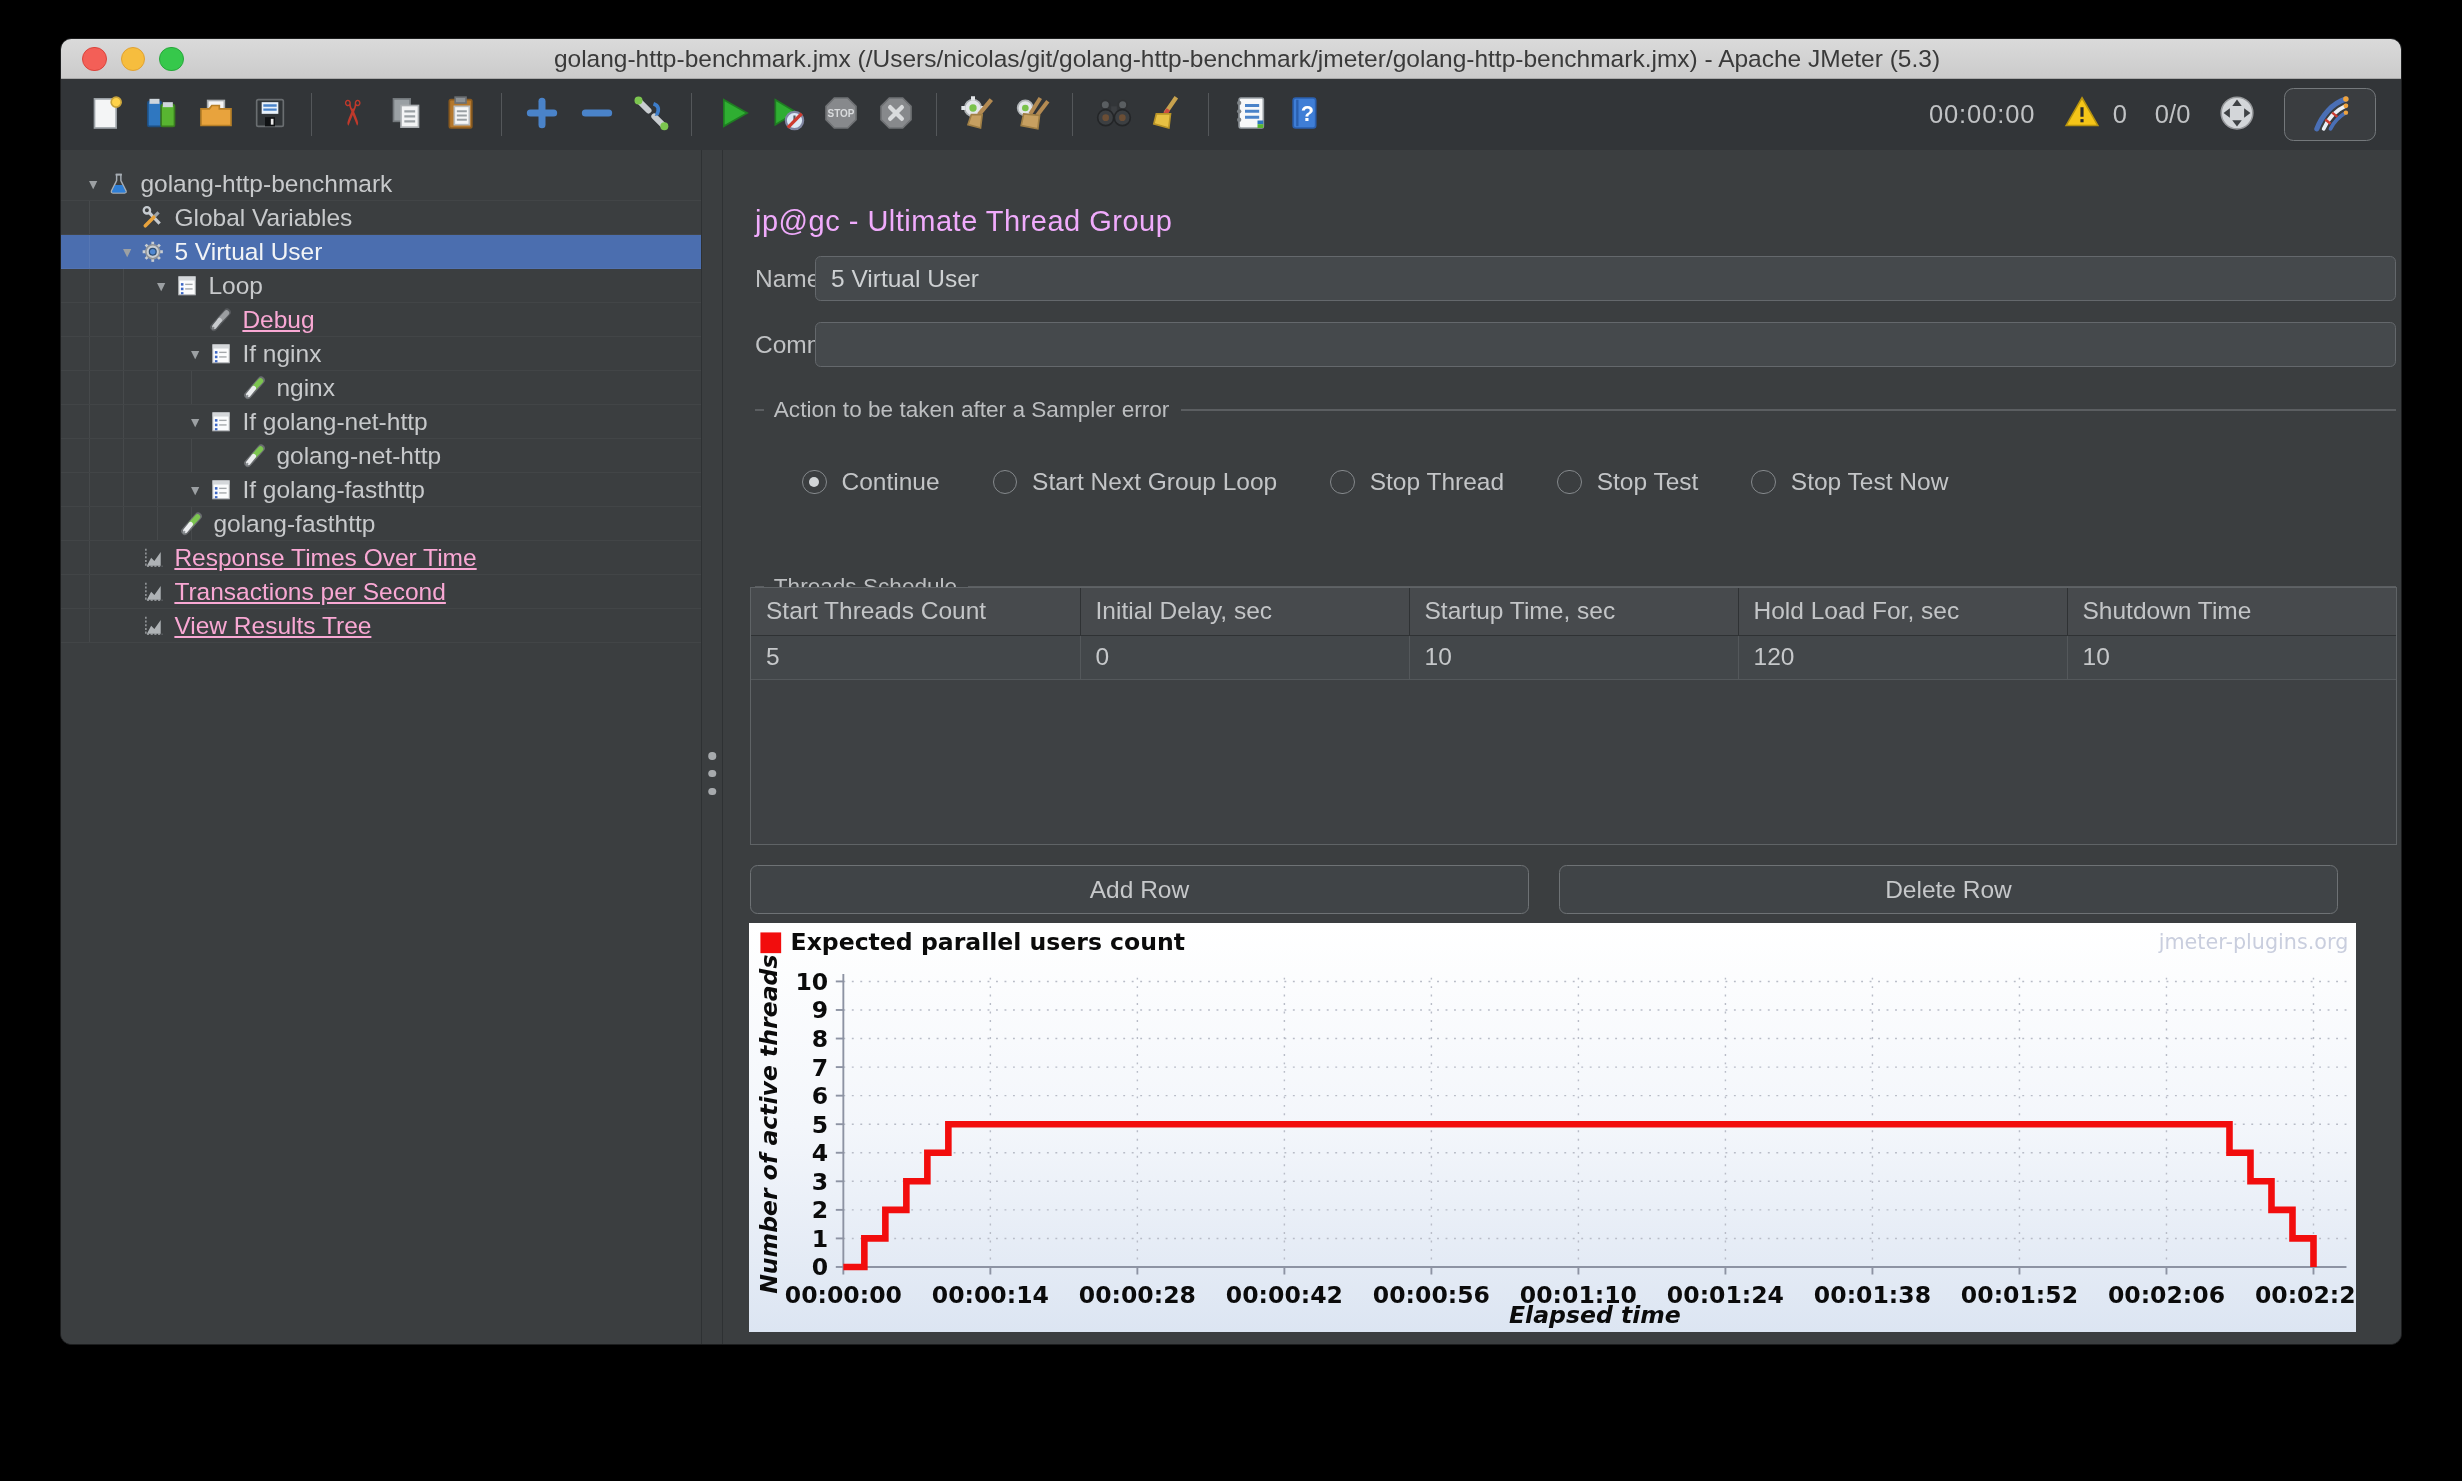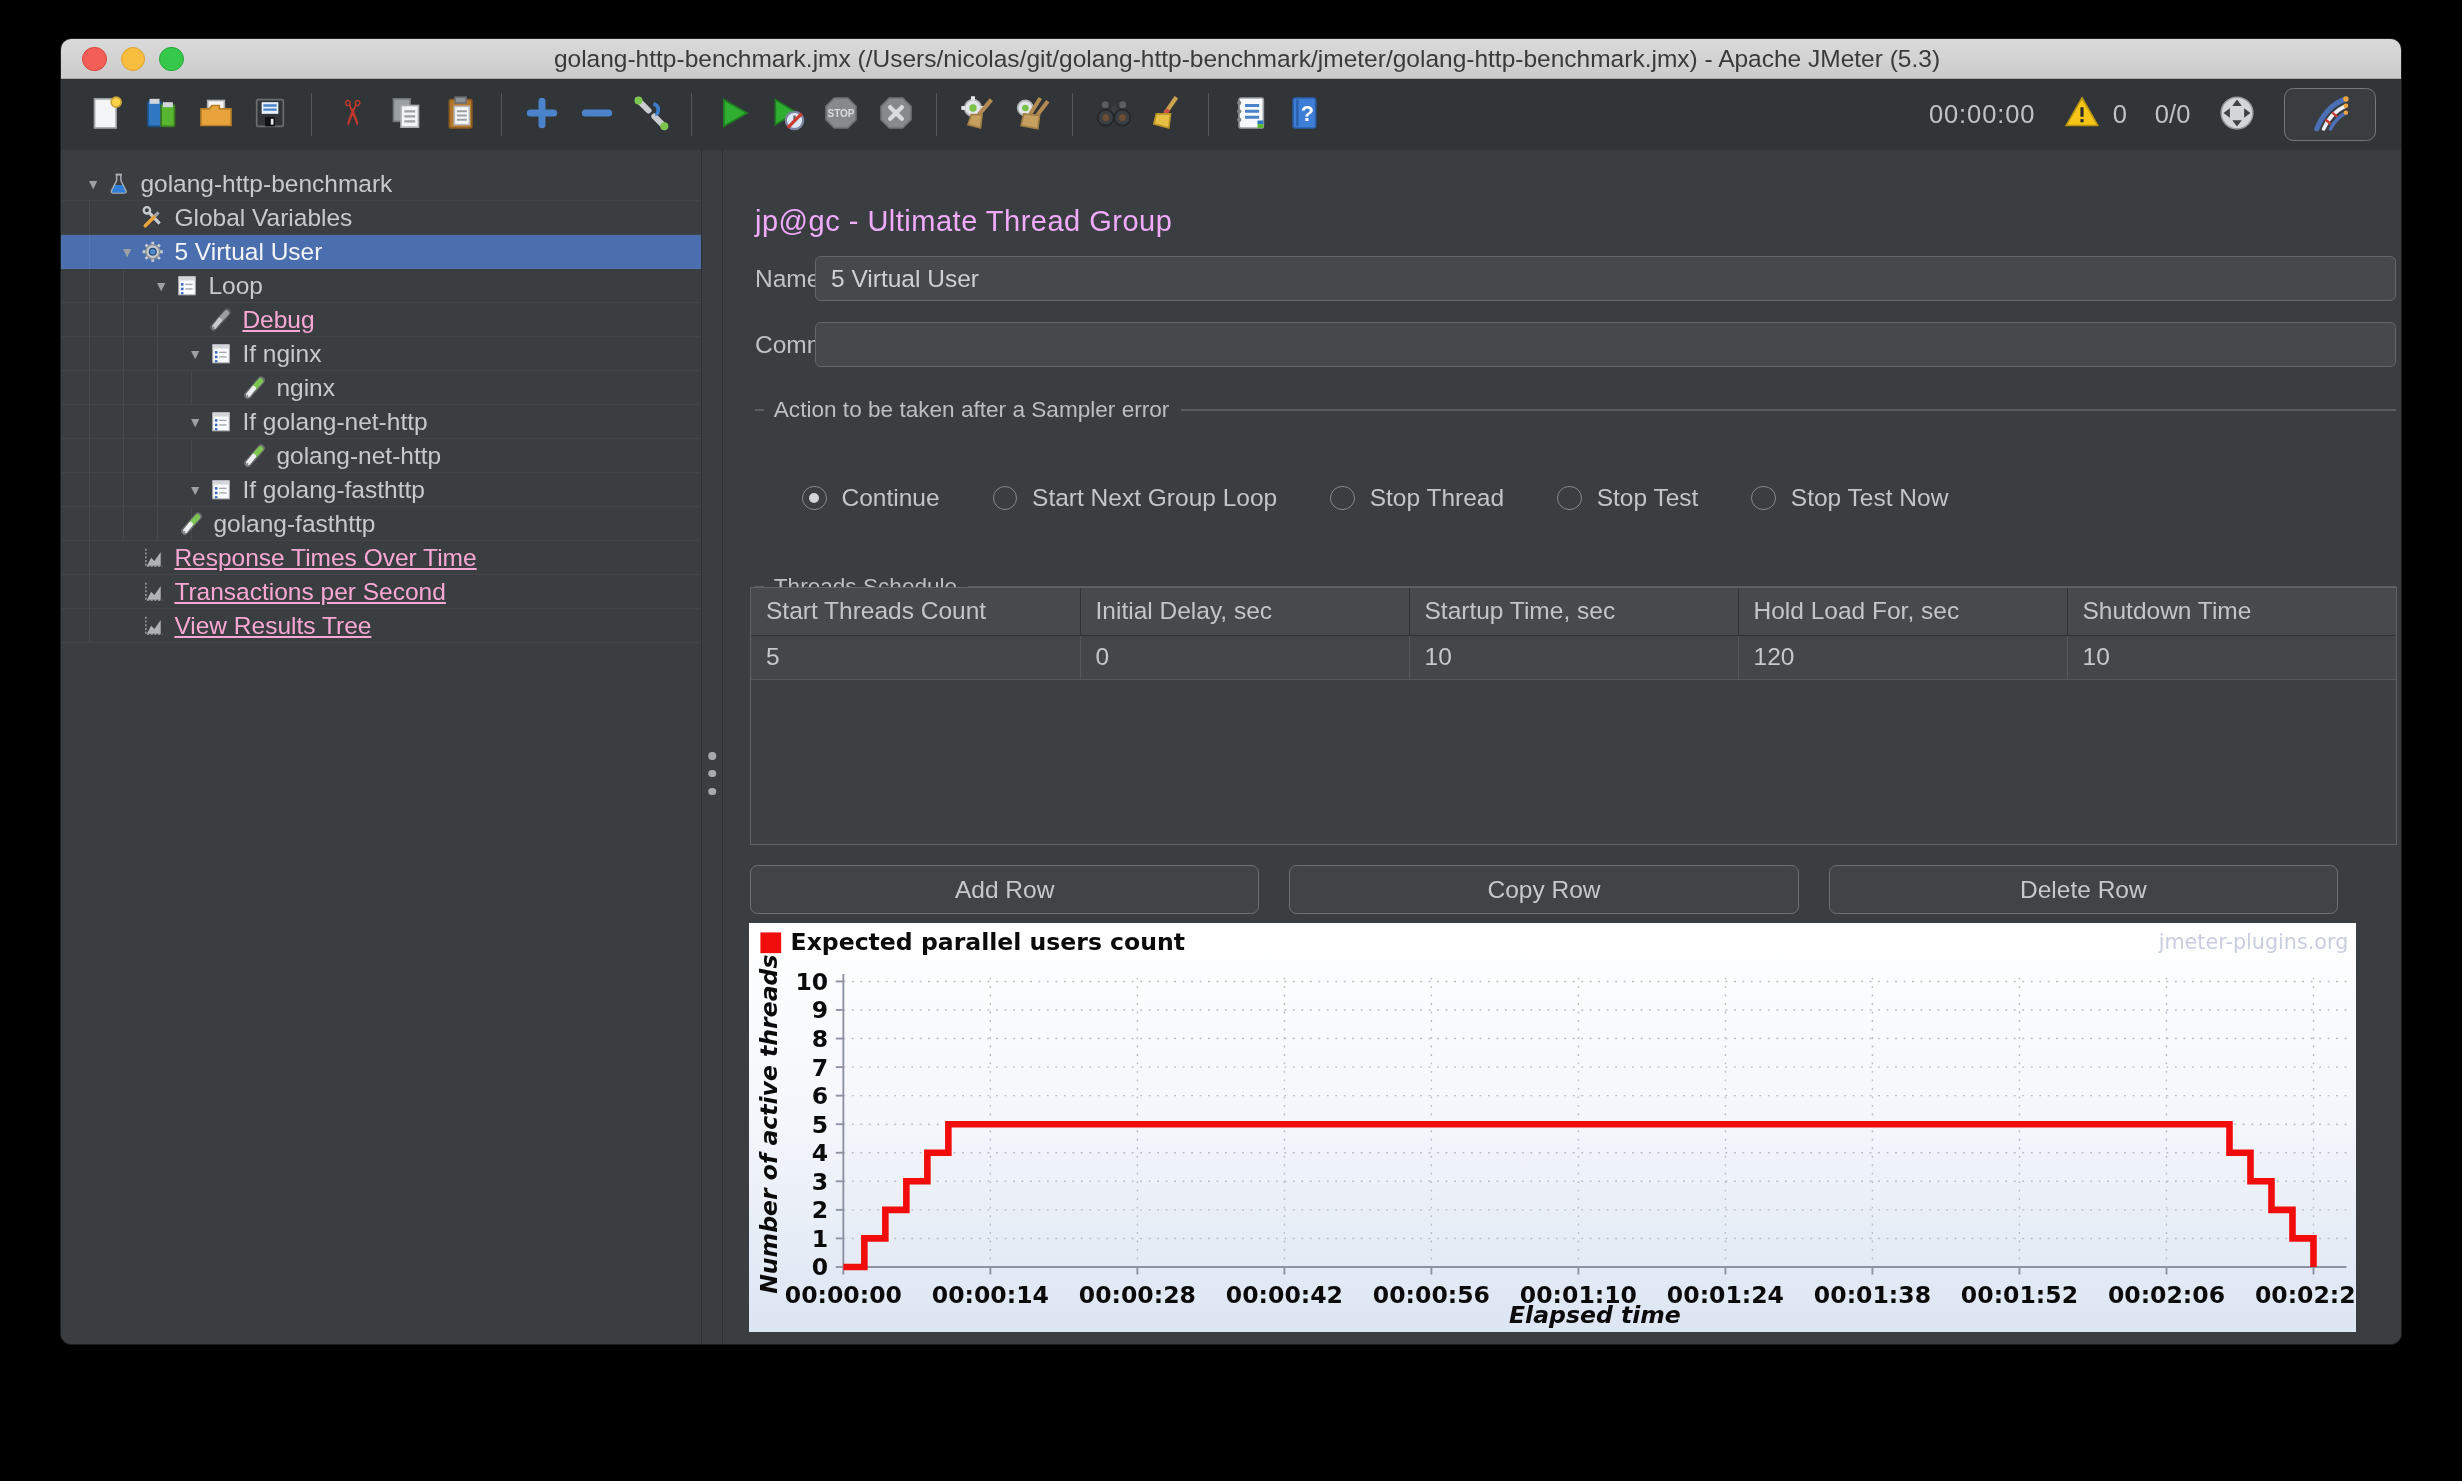"Continue" .radio-row { margin-top: 61px -> 45px }
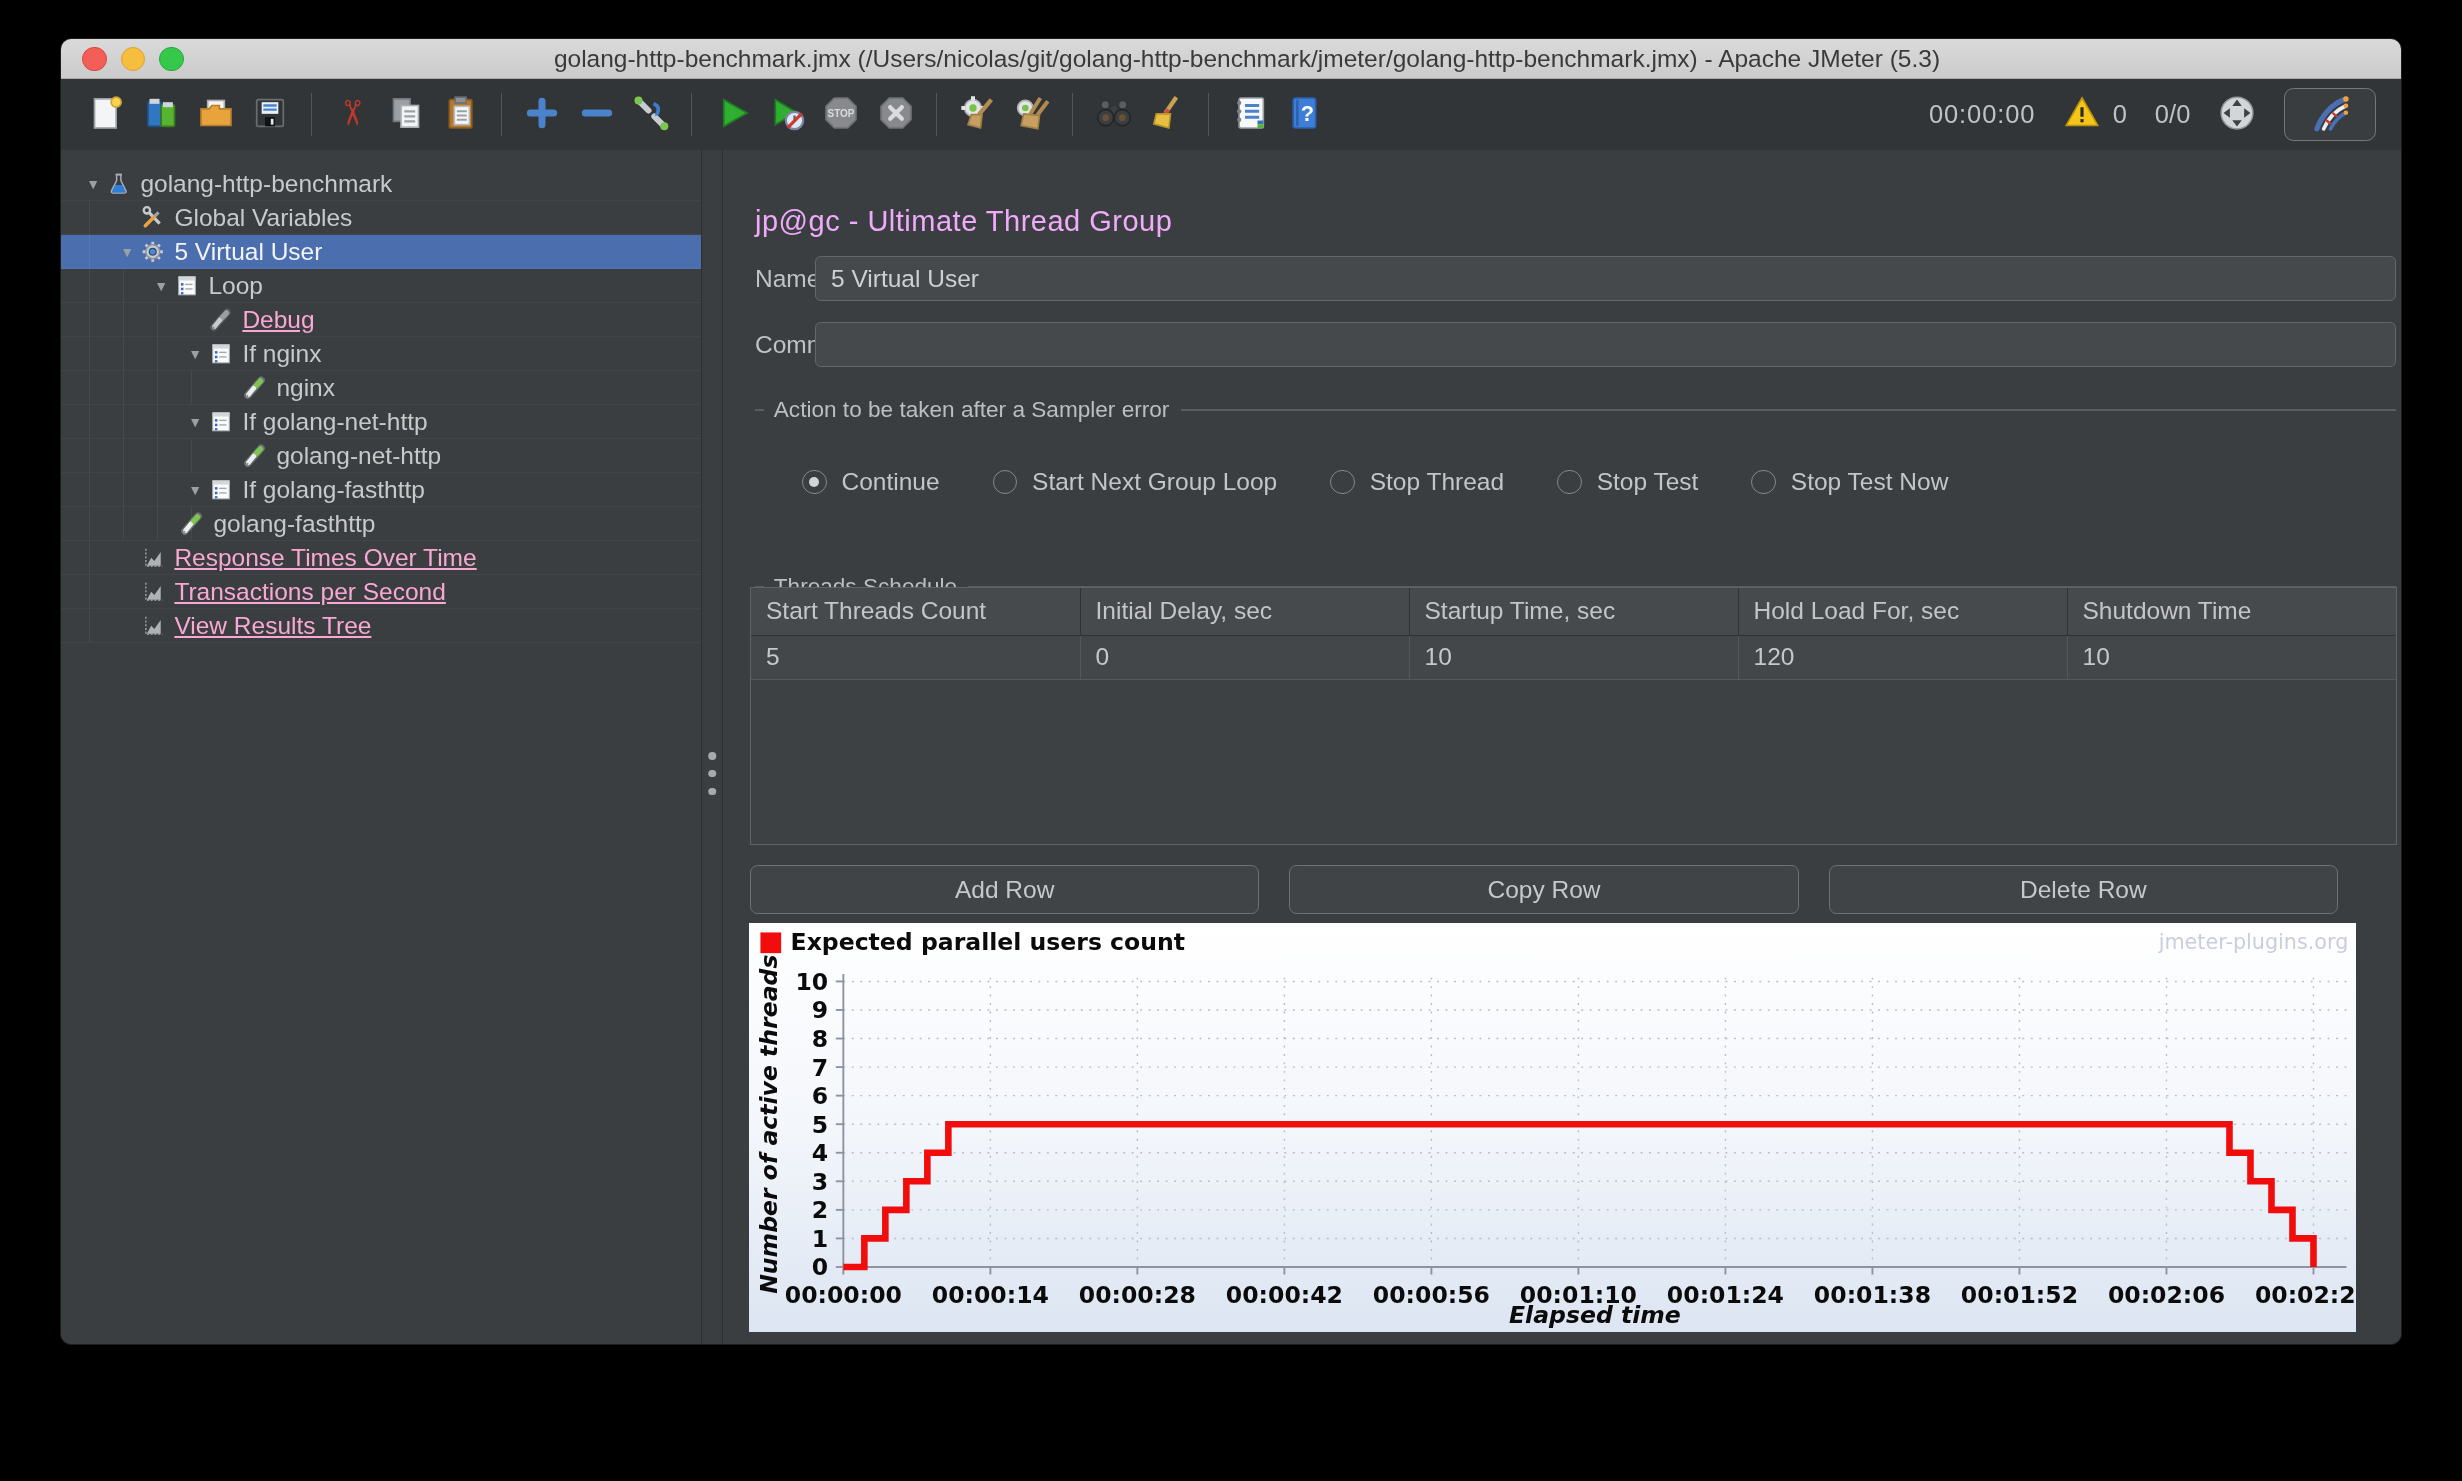"Copy Row" div.jbtn { html: <div>Copy Row</div> -> none }
